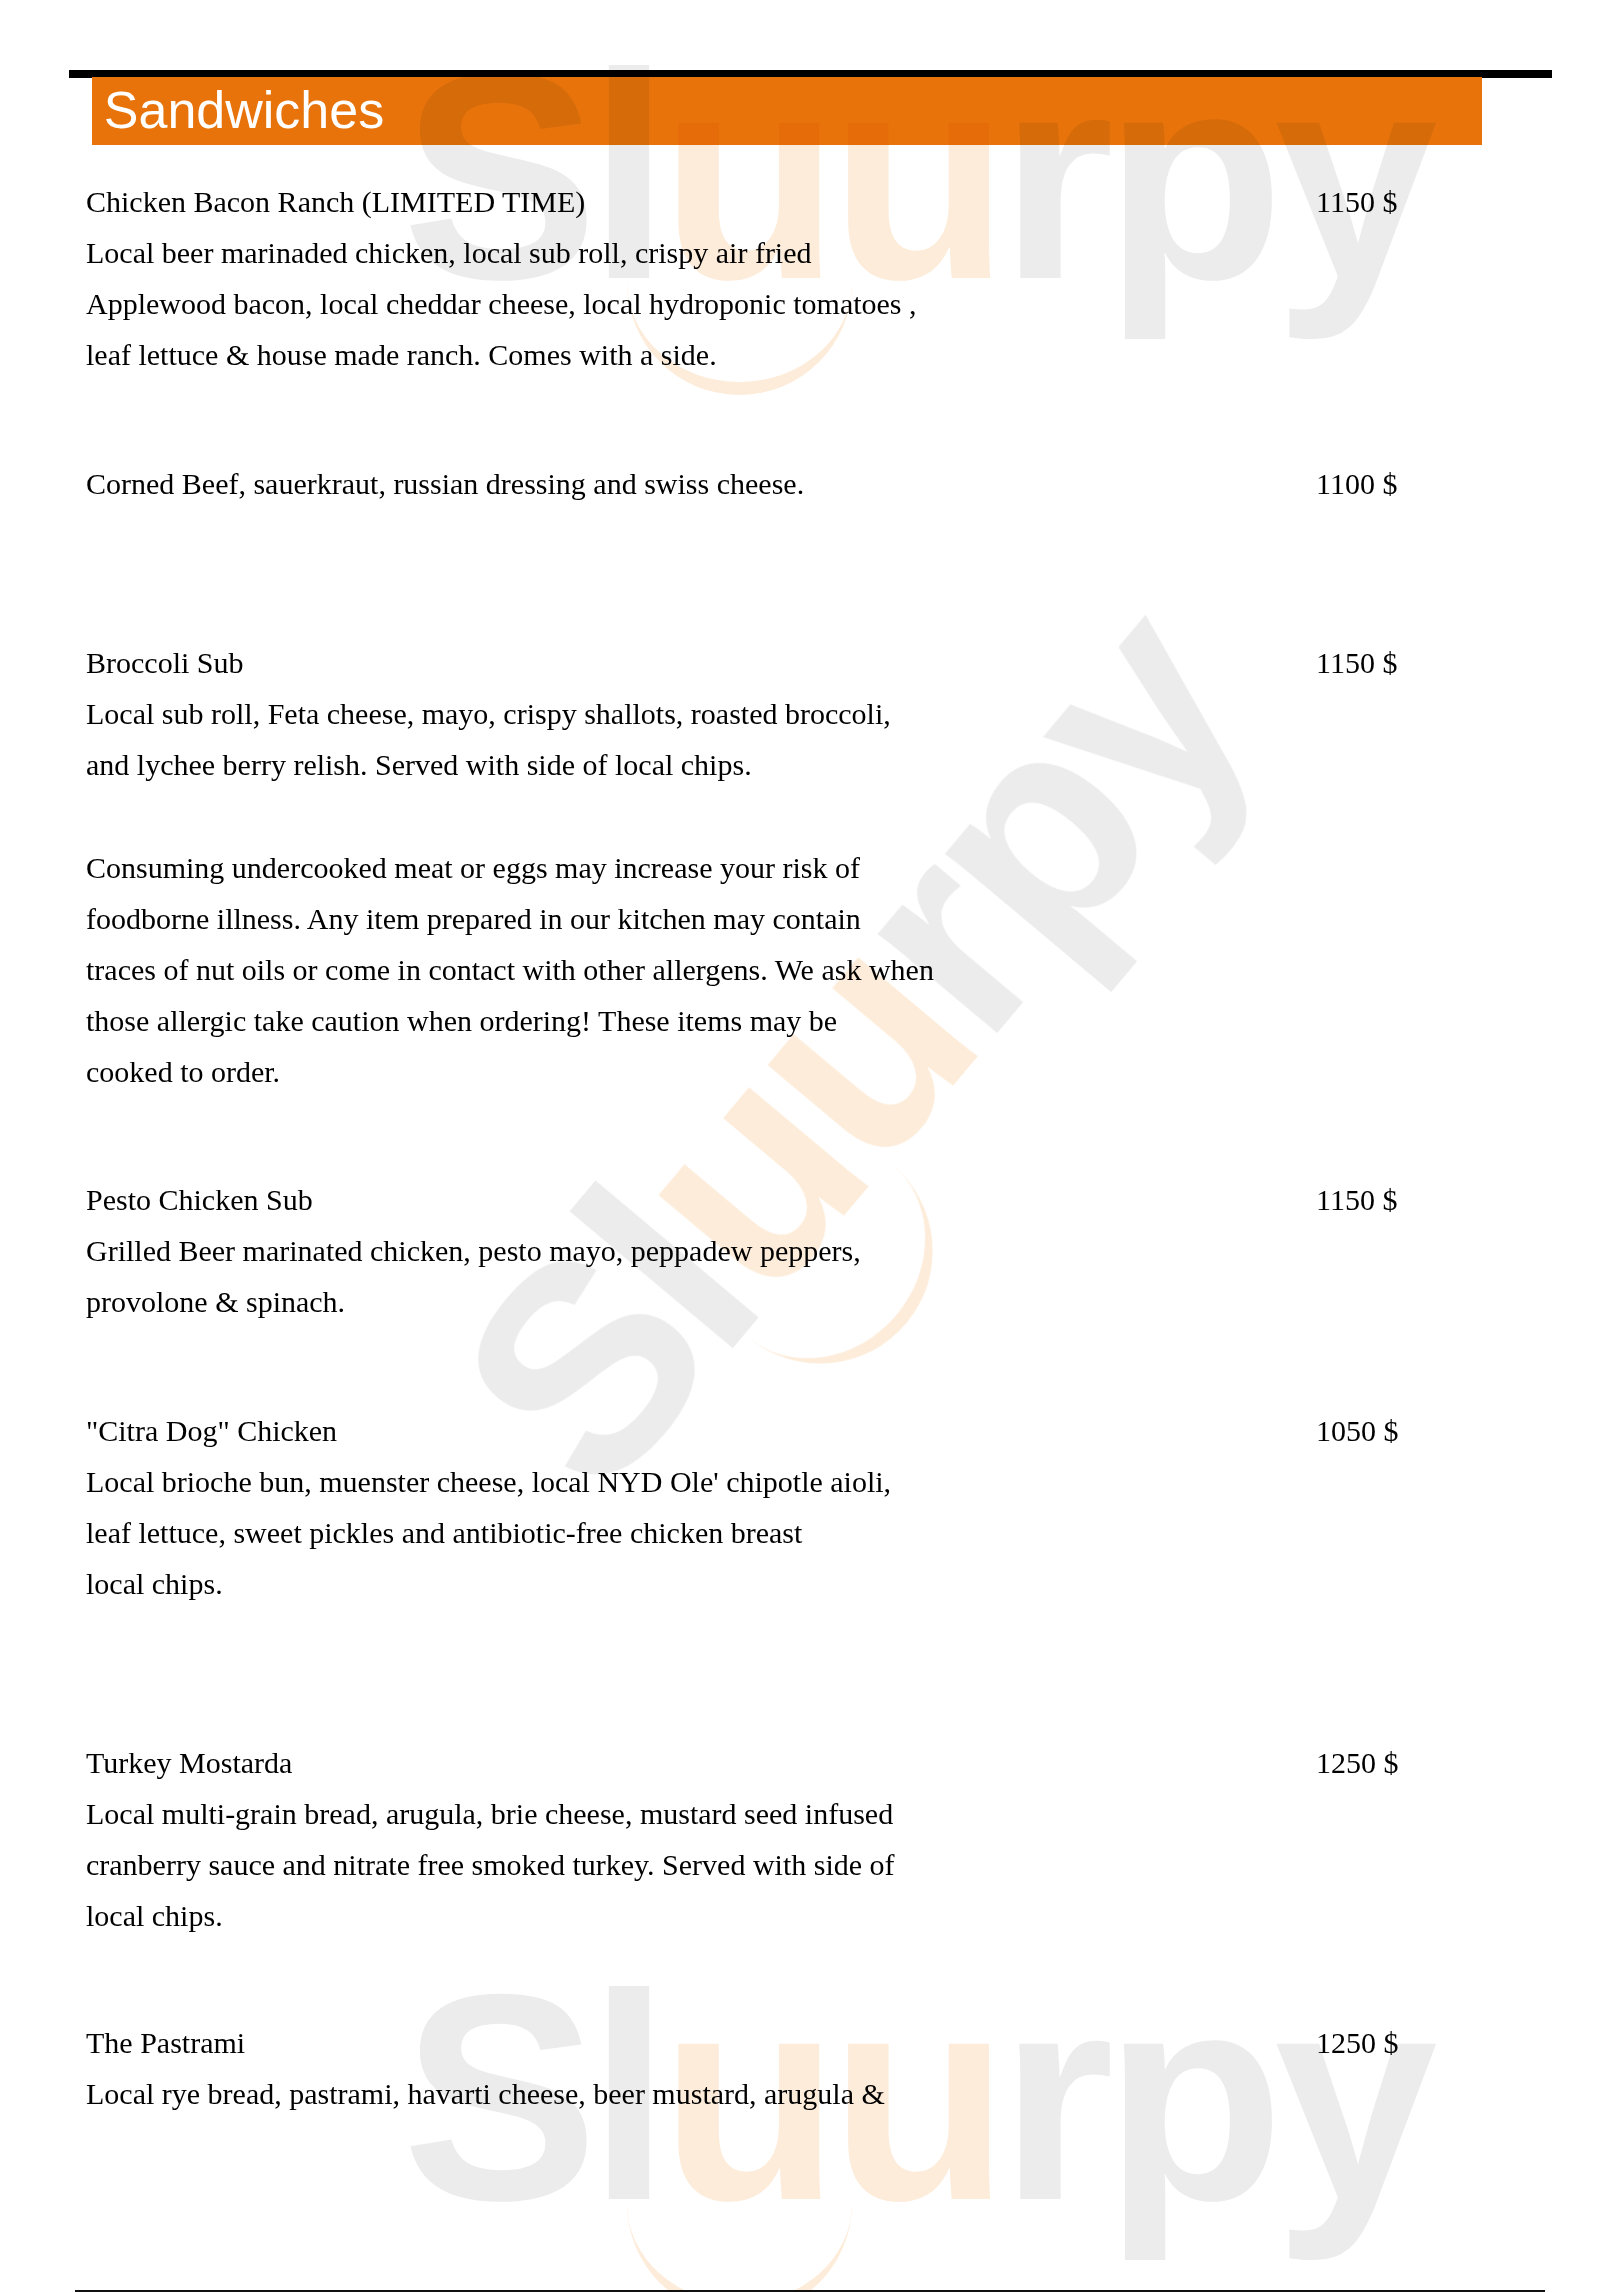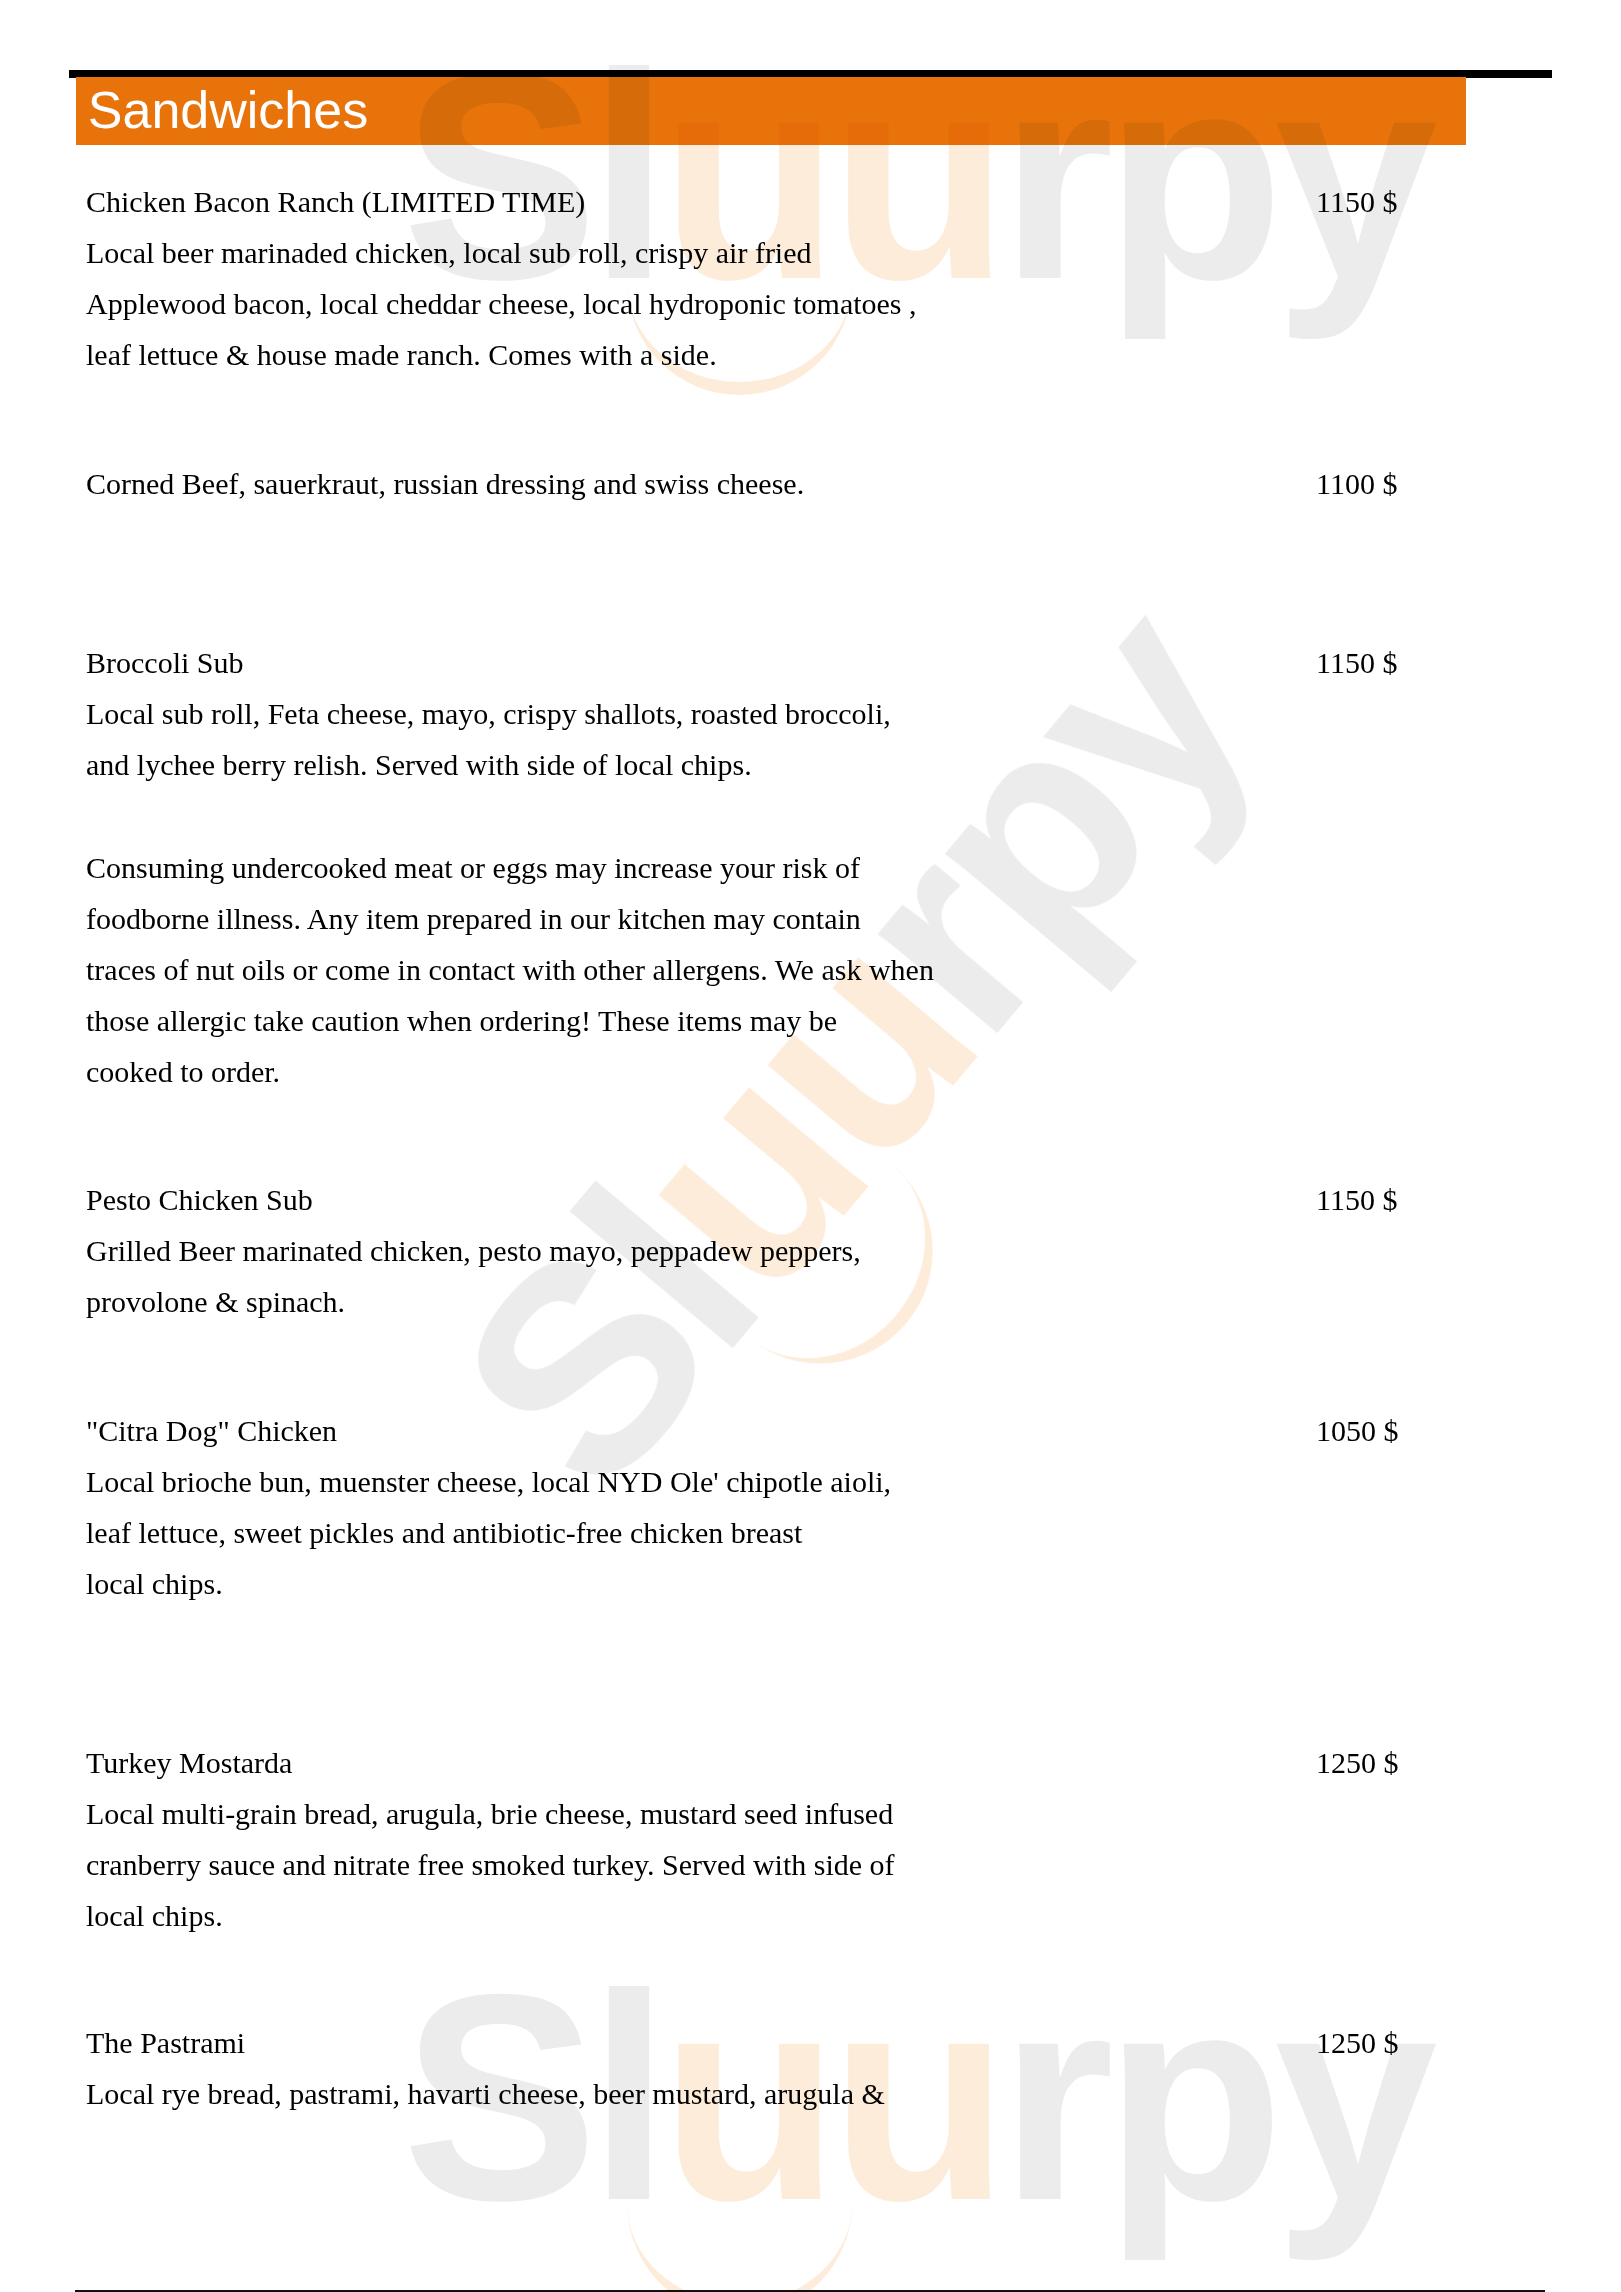"Sandwiches" .section-bar { left: 76px -> 92px }
